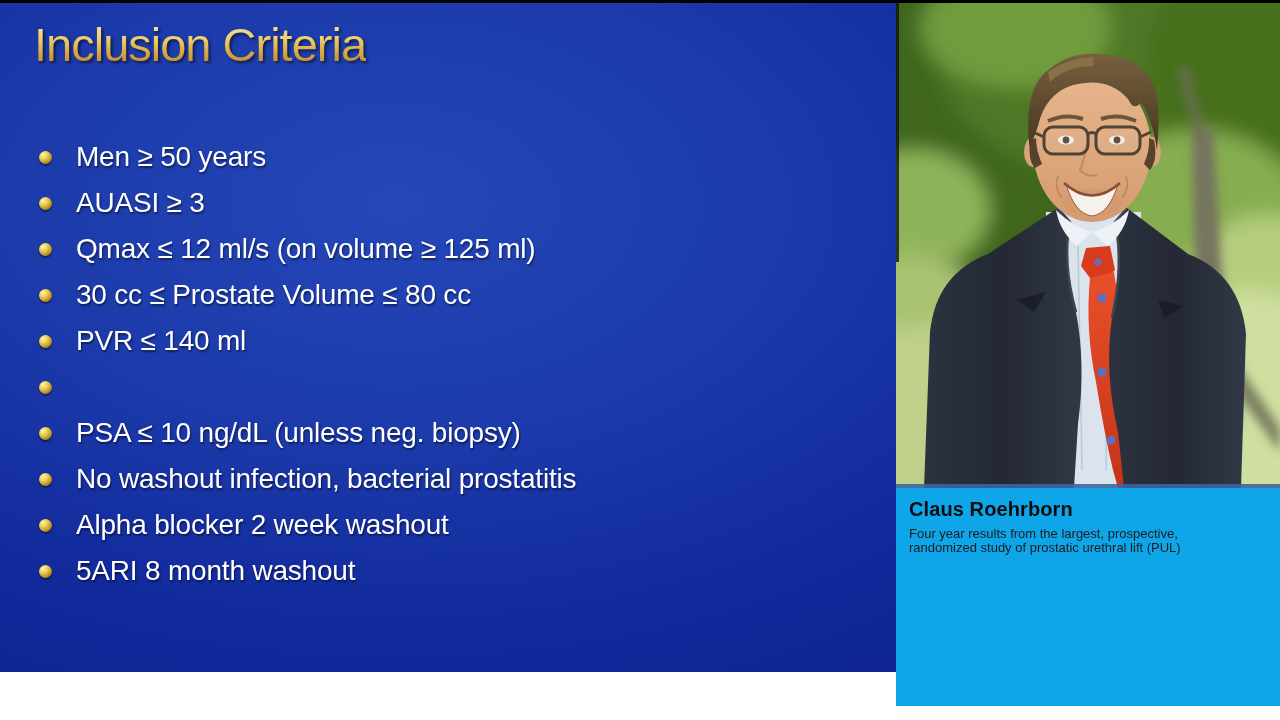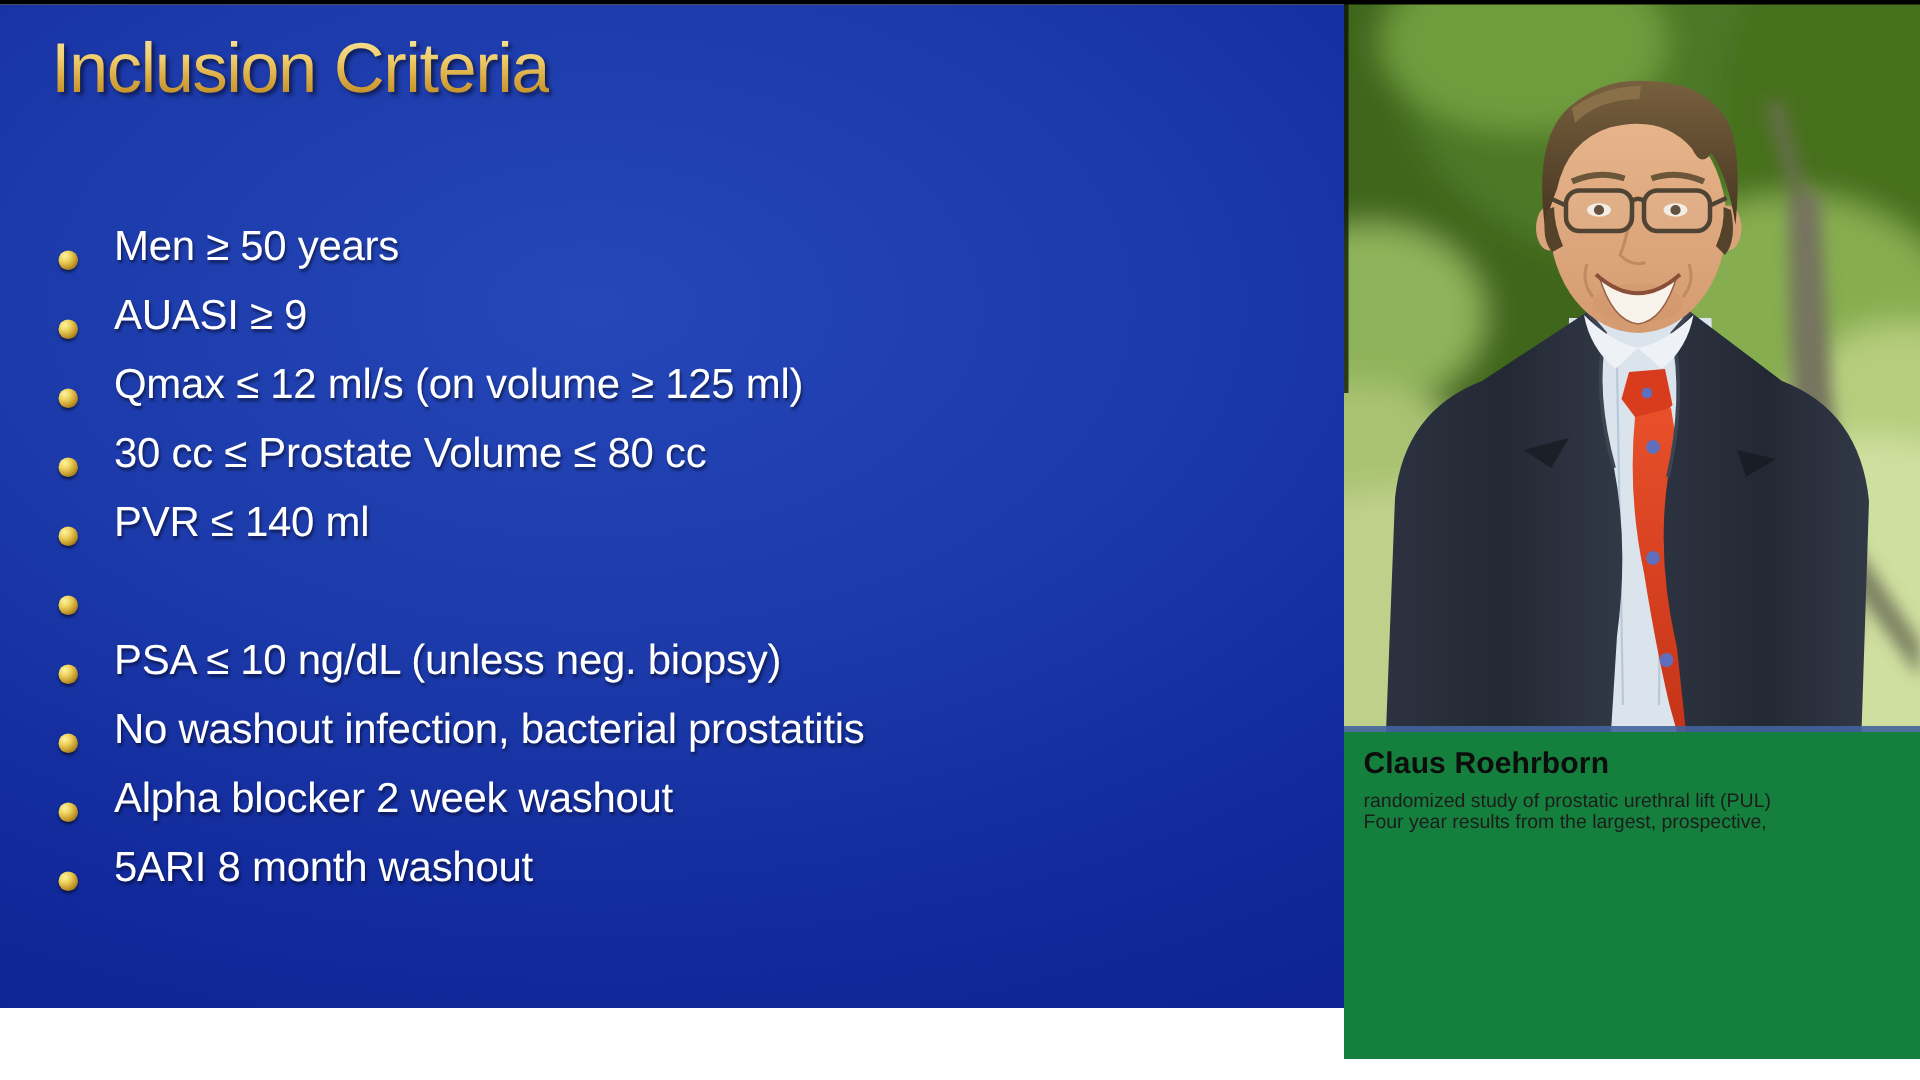"Men ≥ 50 years" .bullets li { align-items: flex-end -> center }
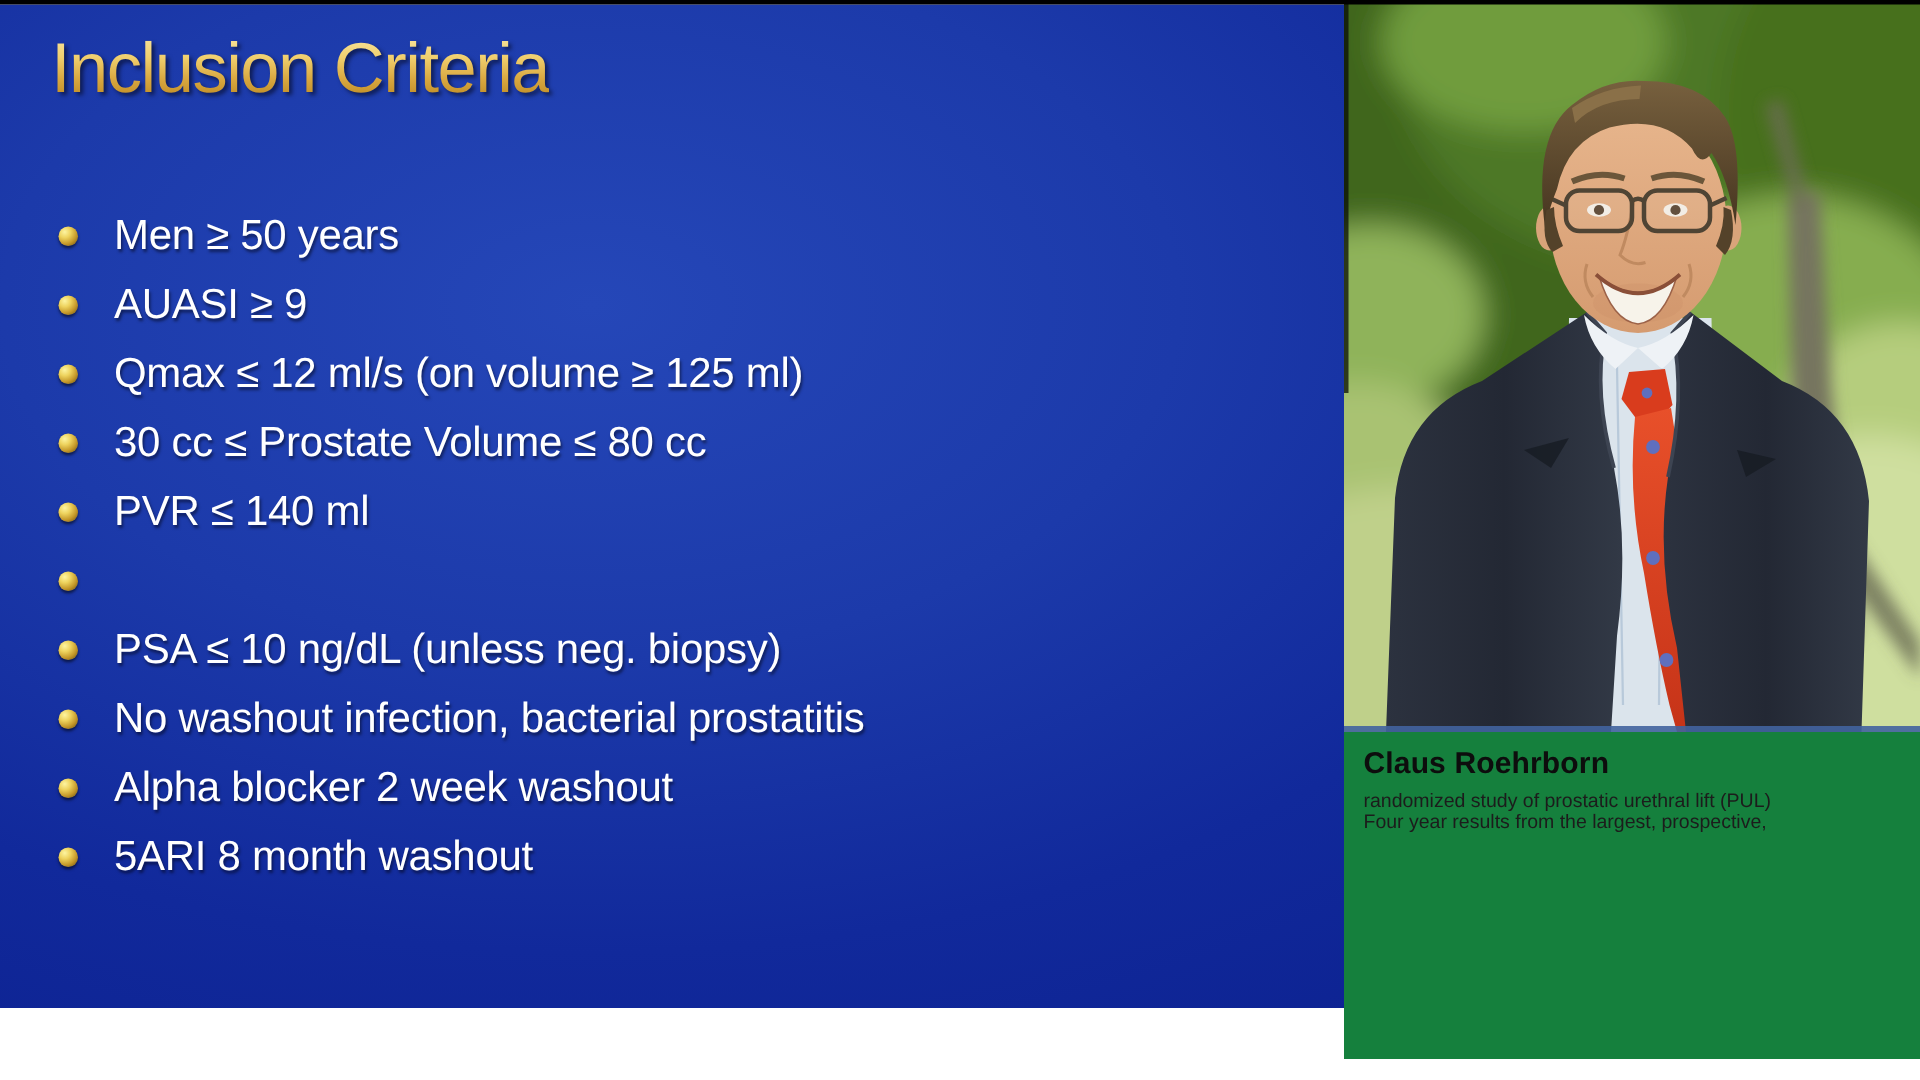"AUASI ≥ 9" span.btext { text: 9 -> 3 }
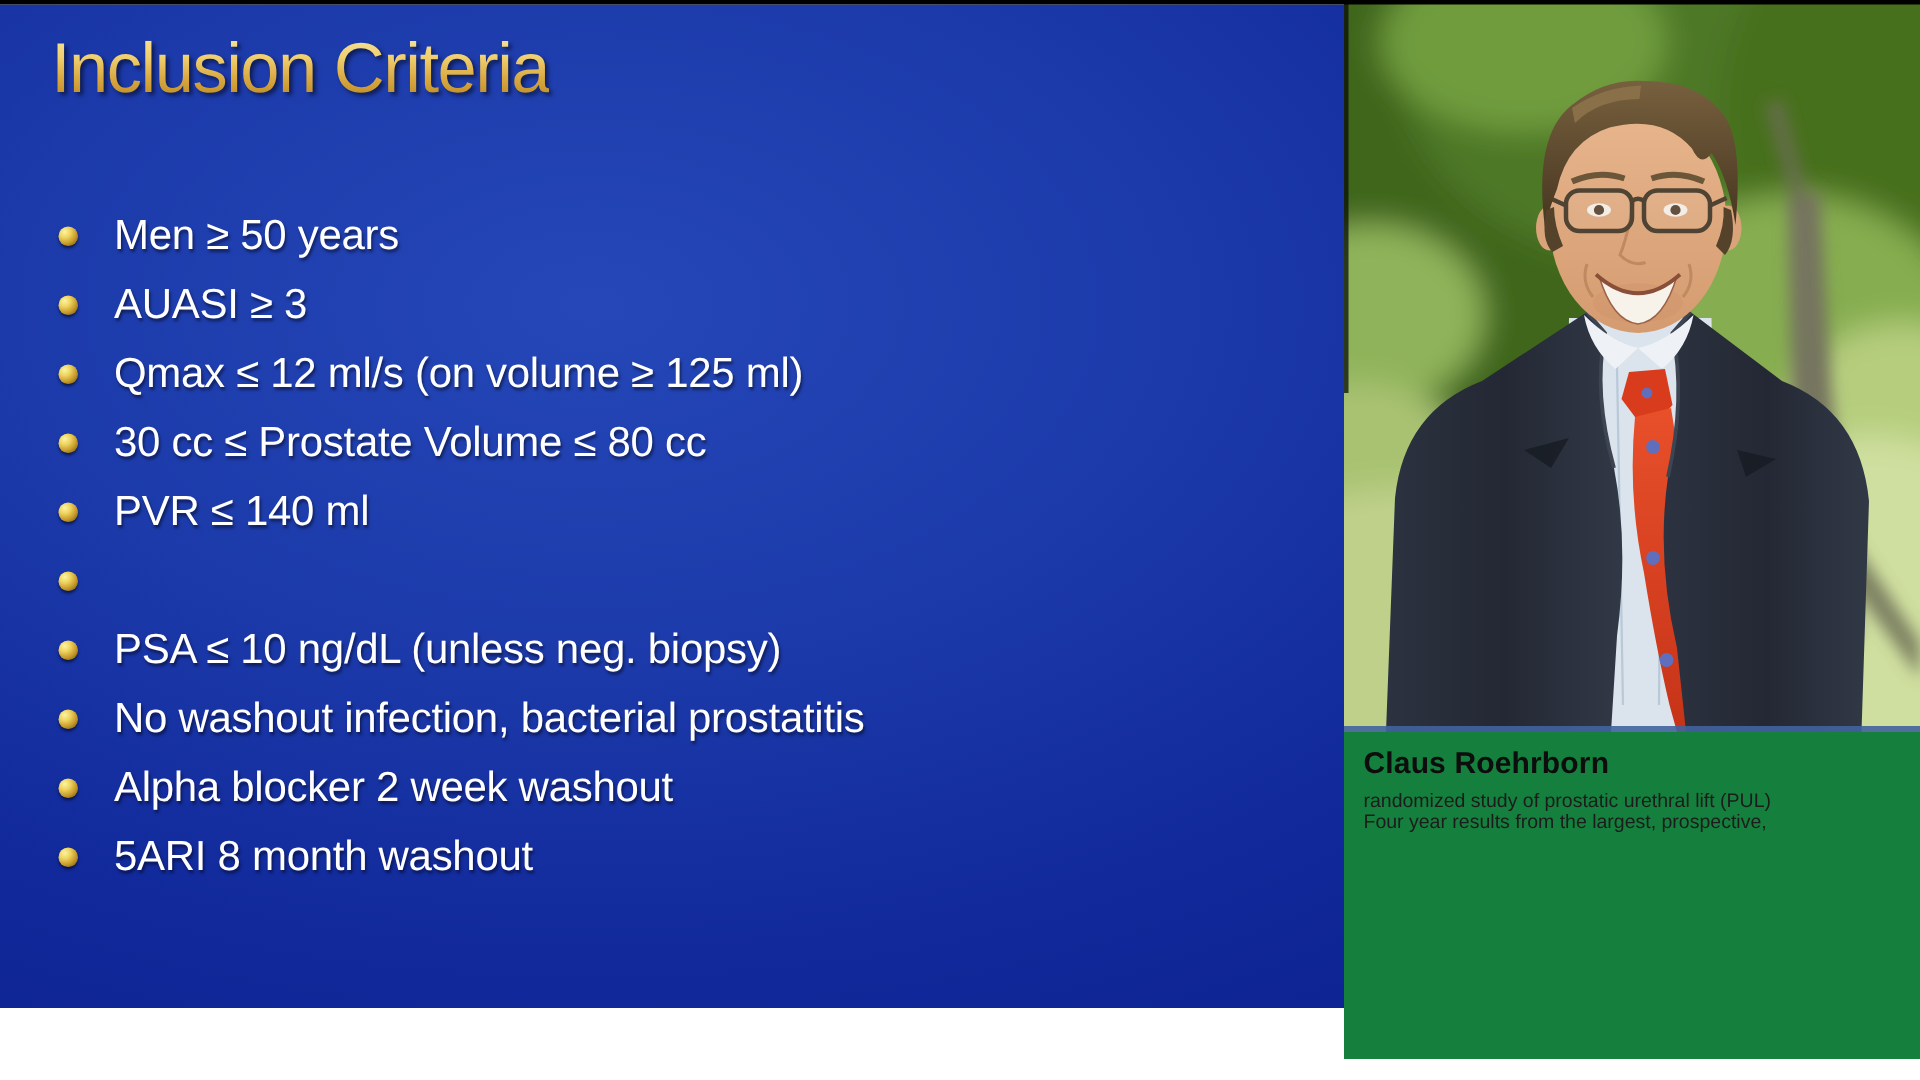"Claus Roehrborn" .caption { background: #15803d -> #0ea5e9 }
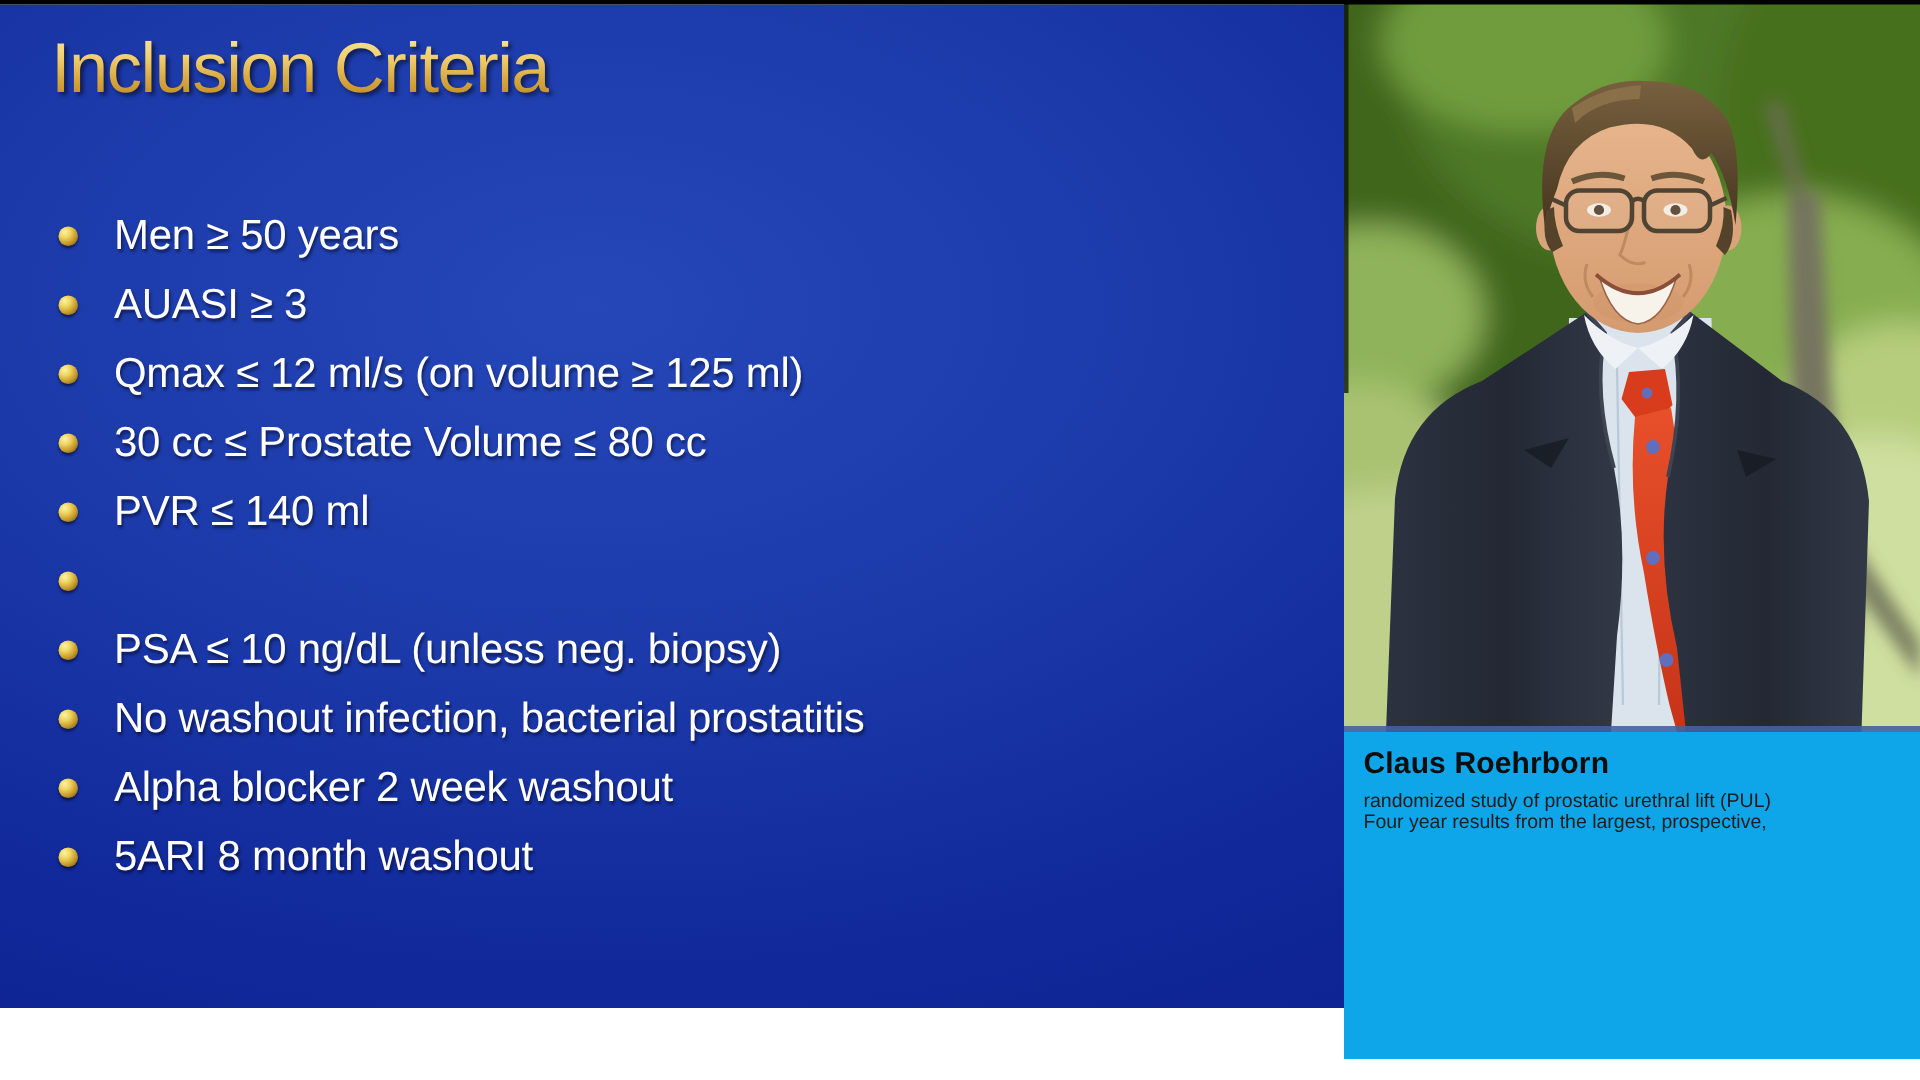"randomized study of prostatic urethral" div { order: before "Four year results from the" -> after "Four year results from the" }
